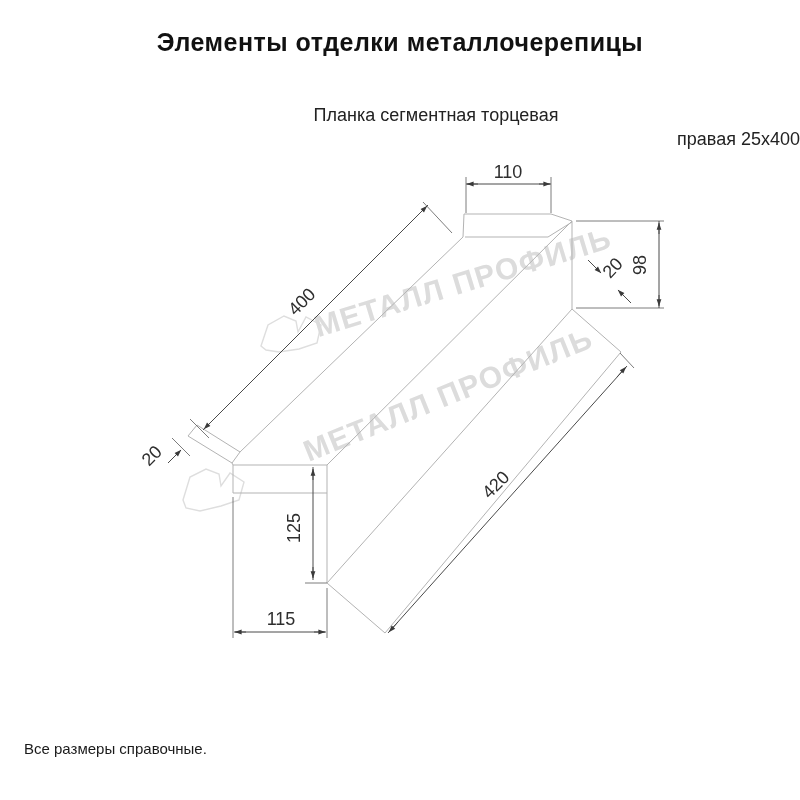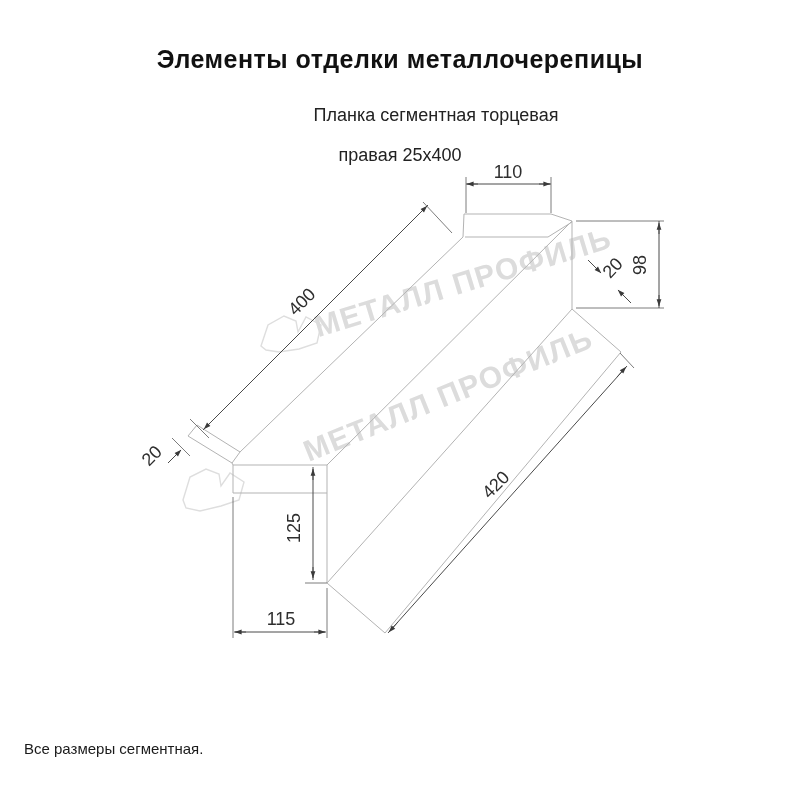"Элементы отделки металлочерепицы" .title { margin-top: 17px -> none }
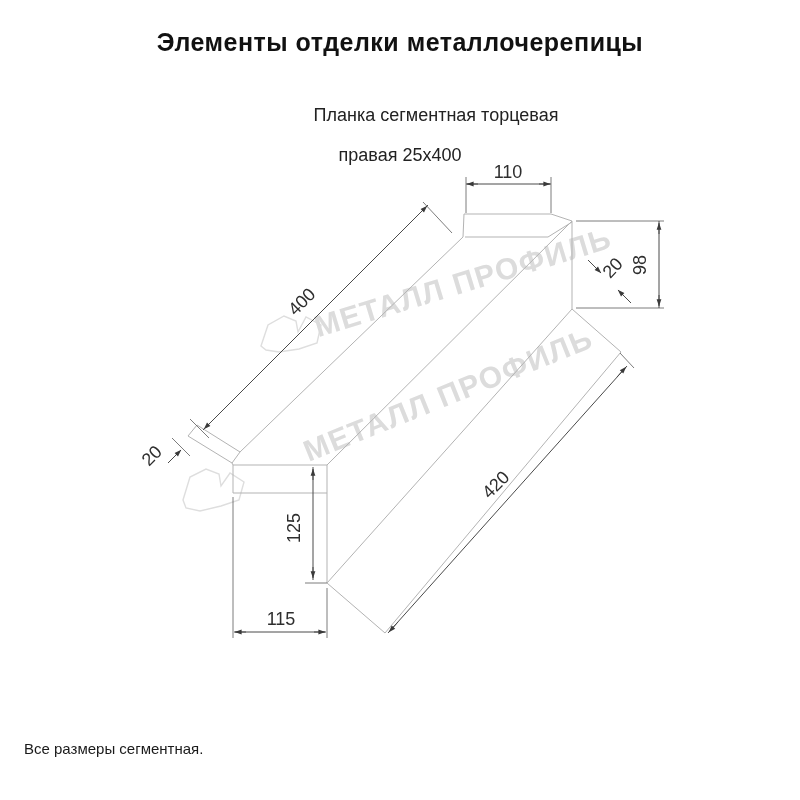"правая 25х400" .subtitle2 { text-align: none -> right; top: 144px -> 128px }
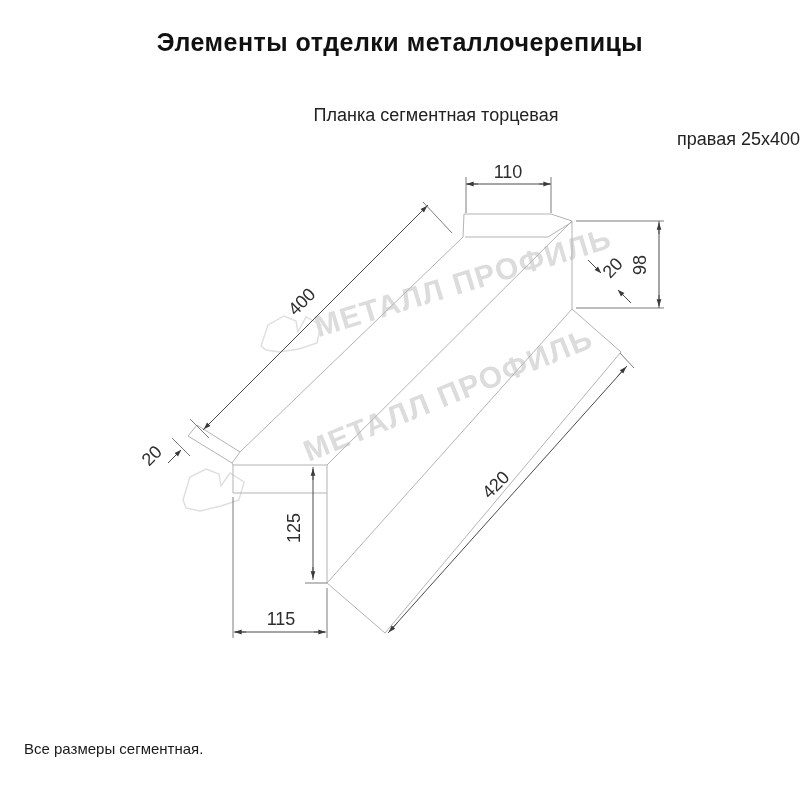"Все размеры сегментная." div.footer { text: сегментная -> справочные }
